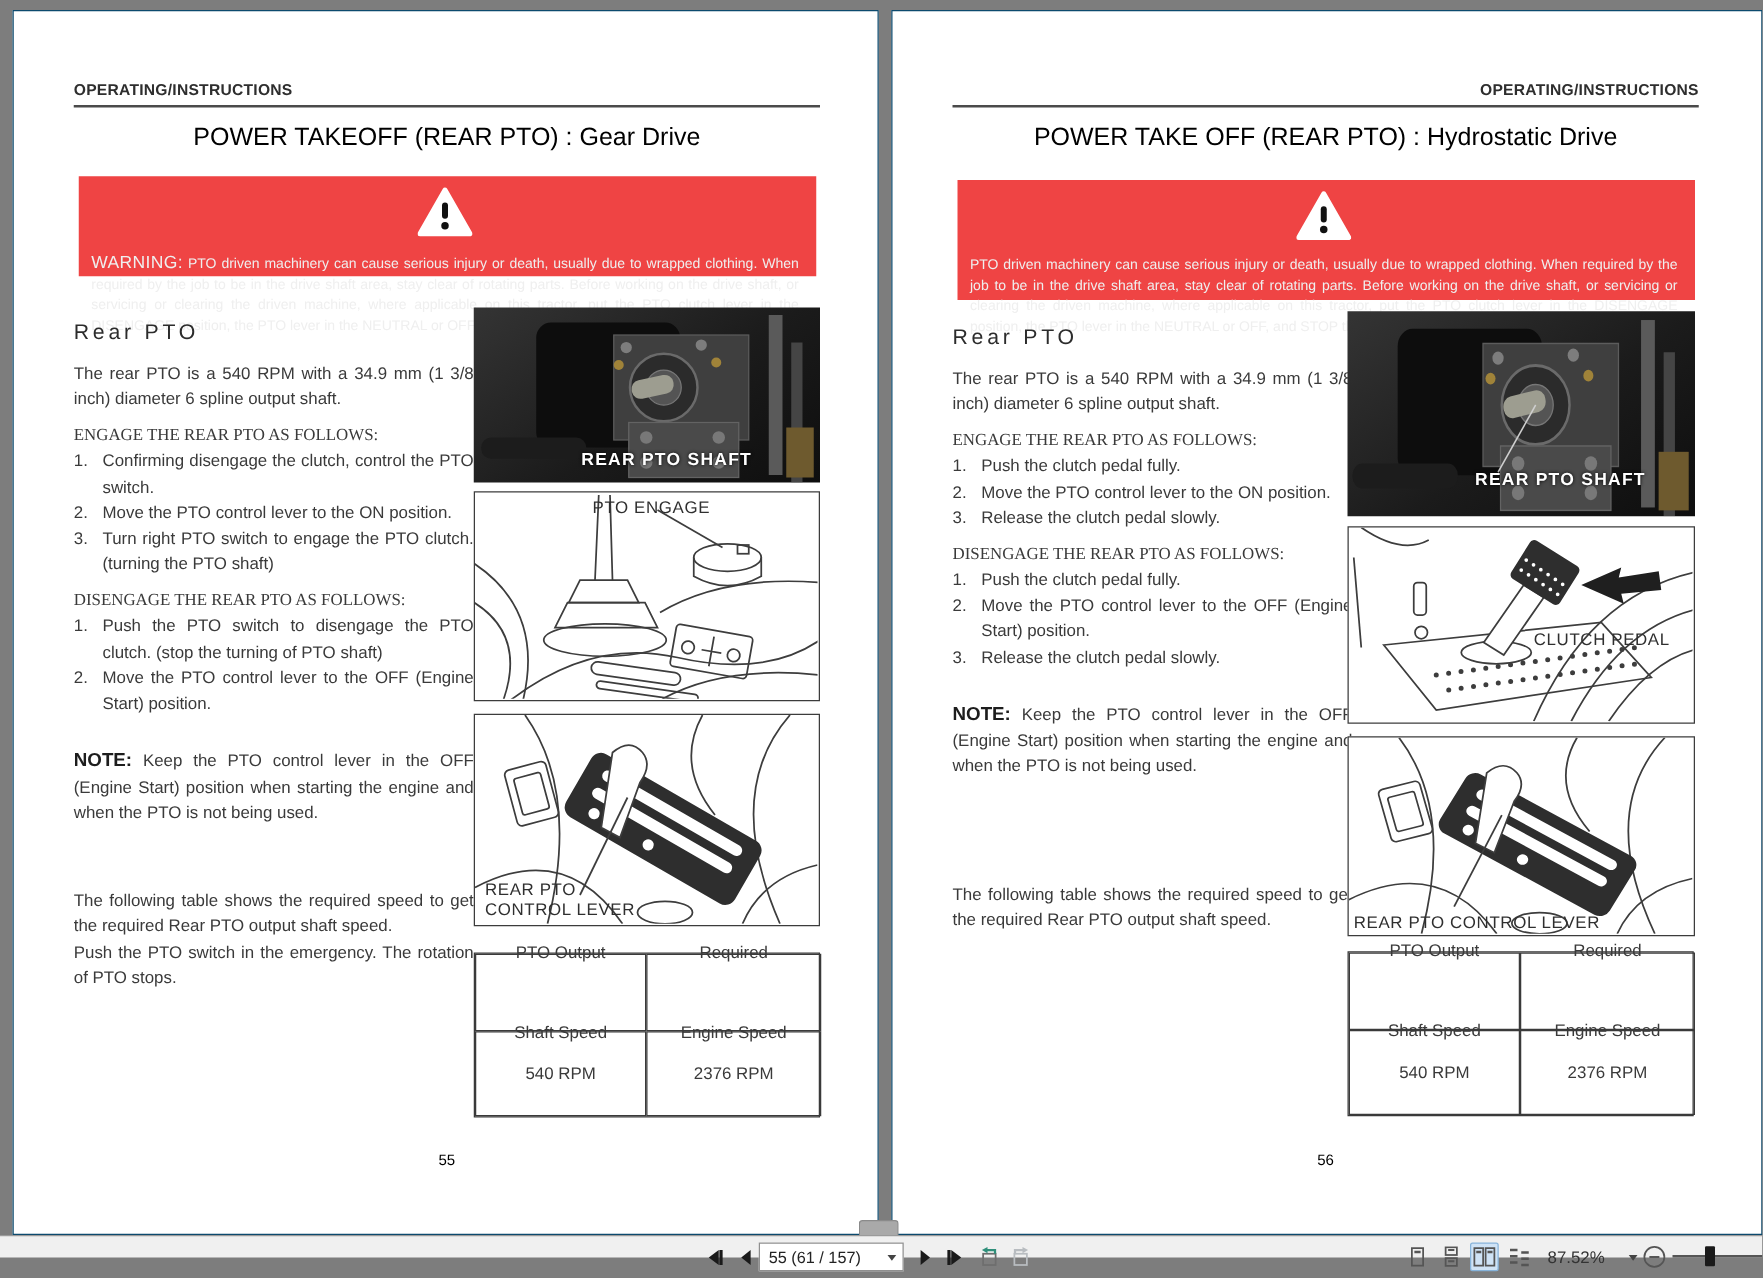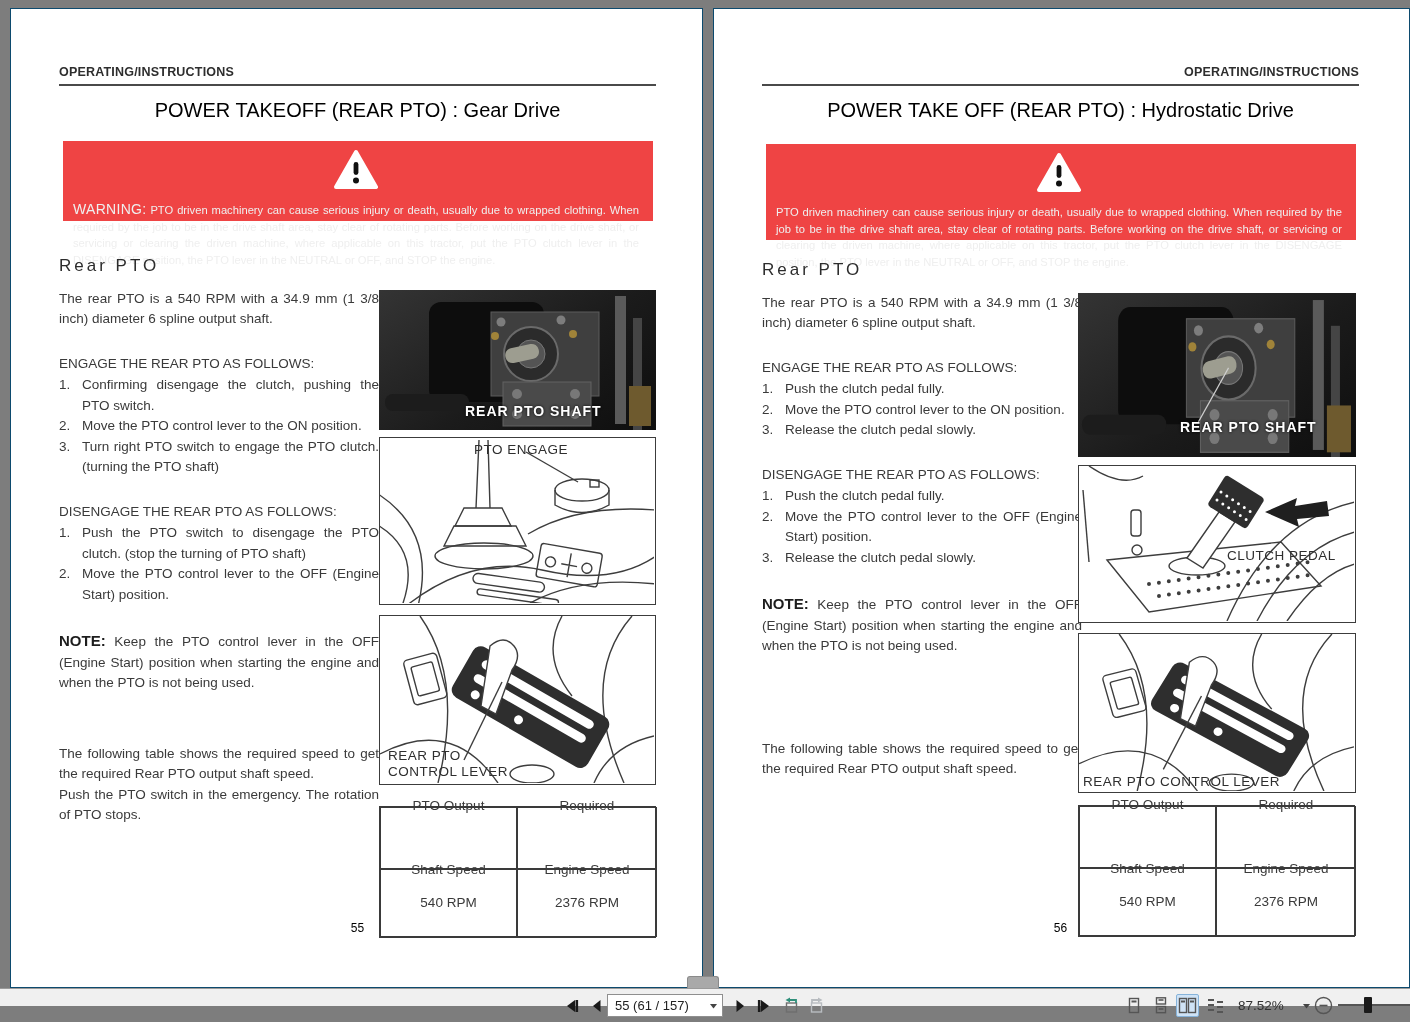"ENGAGE THE REAR PTO AS" .list-head { font-family: none -> Liberation Serif, serif; margin-top: 24px -> 8px }
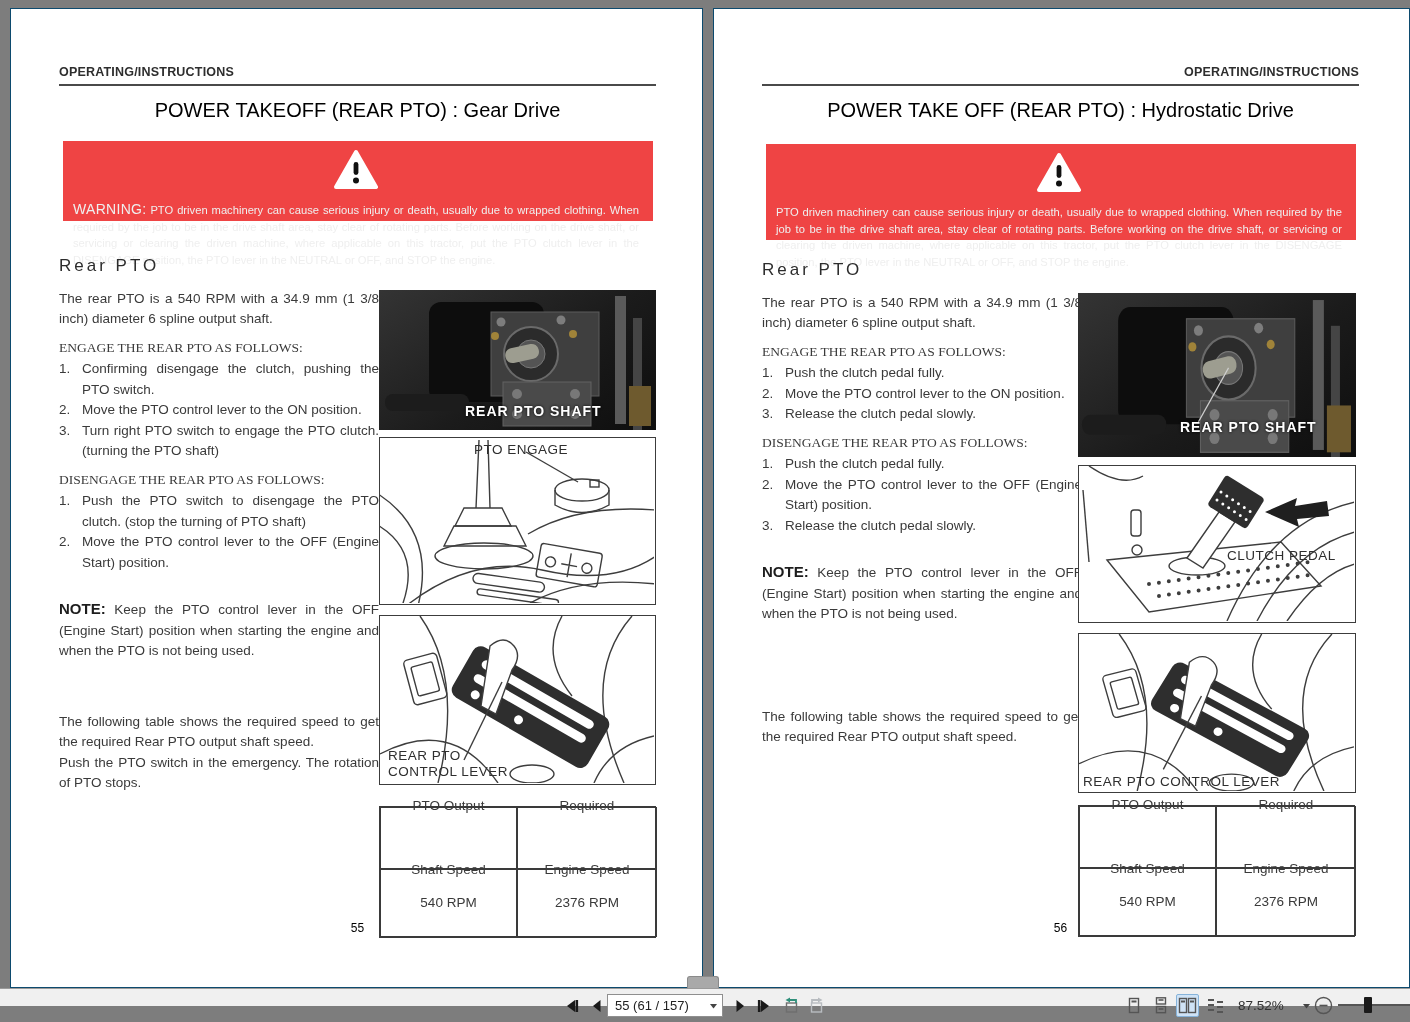"Confirming disengage the clutch, pushing" span.t { text: pushing -> control }
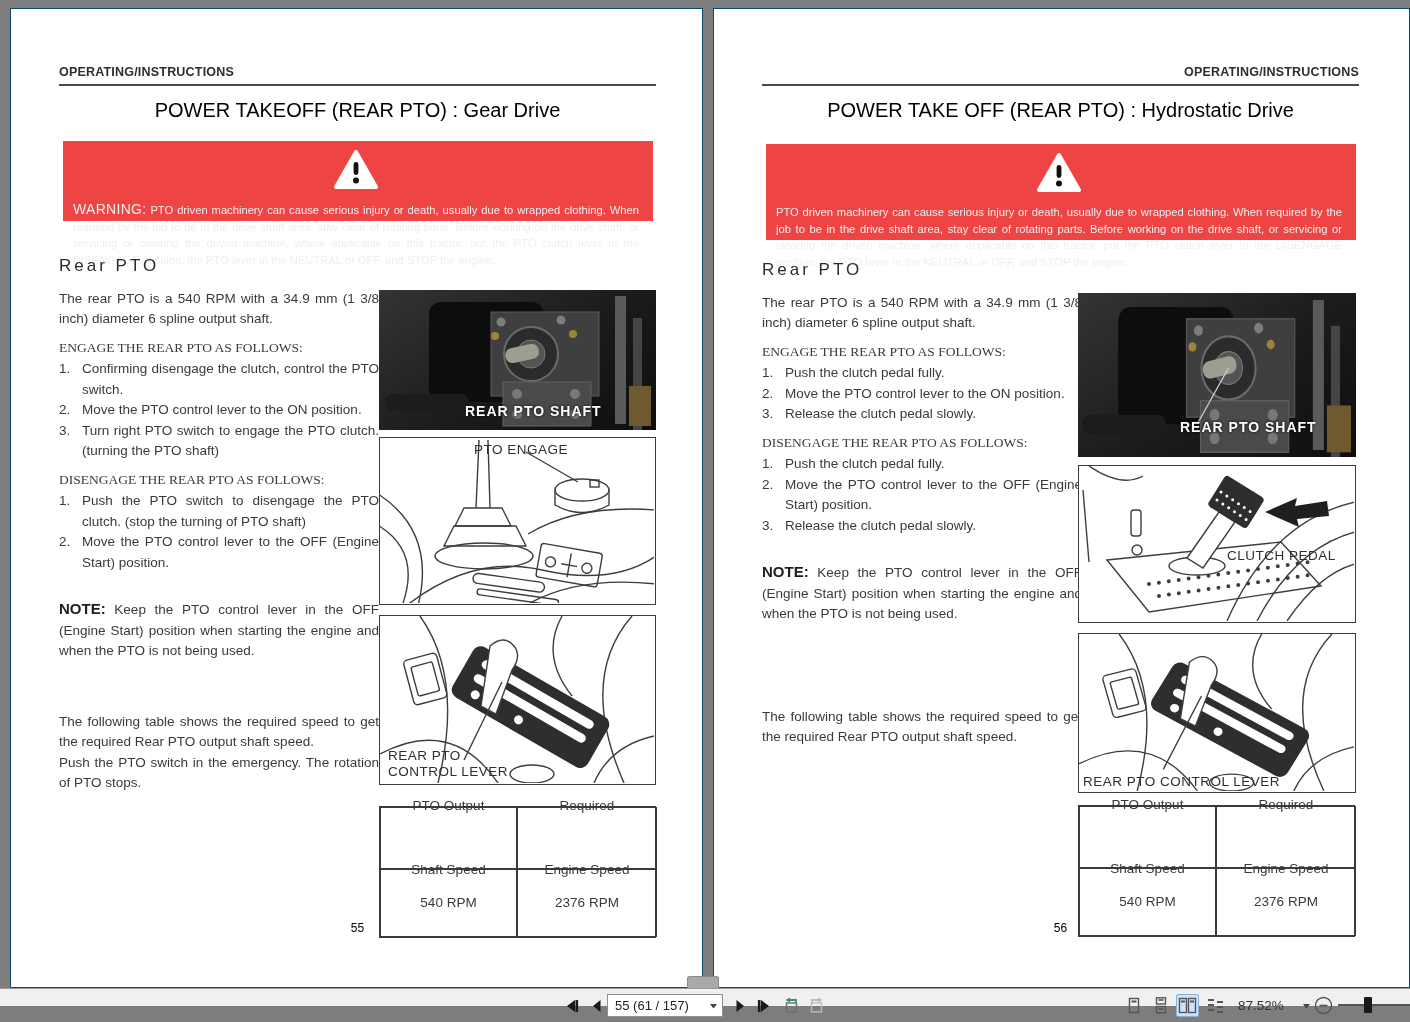"REAR PTO SHAFT" .fig-photo { margin-top: 44px -> none }
